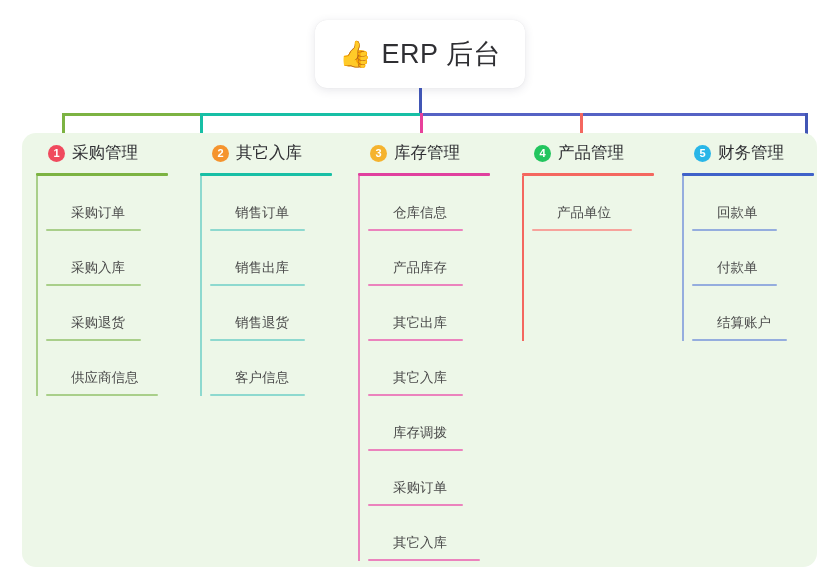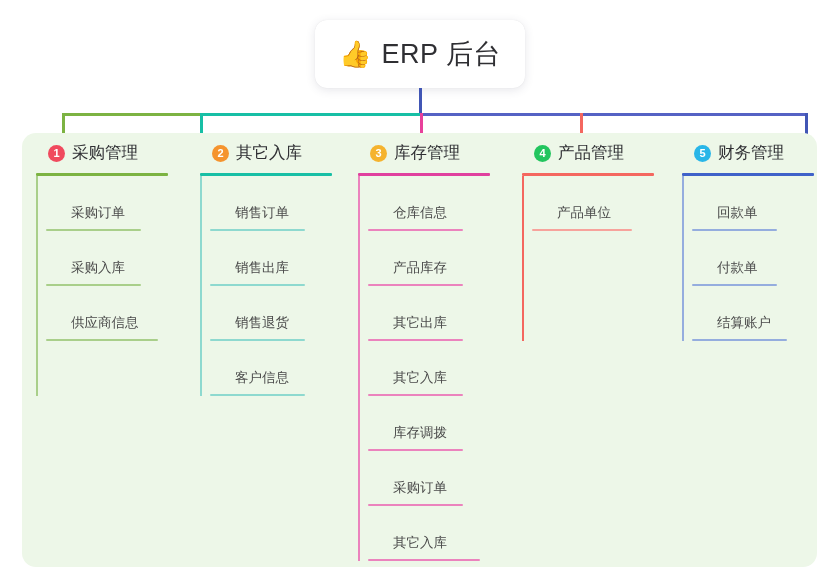"采购退货" div.leaf { html: none -> <div> <span>采购退货</span> <div></div> </div> }
